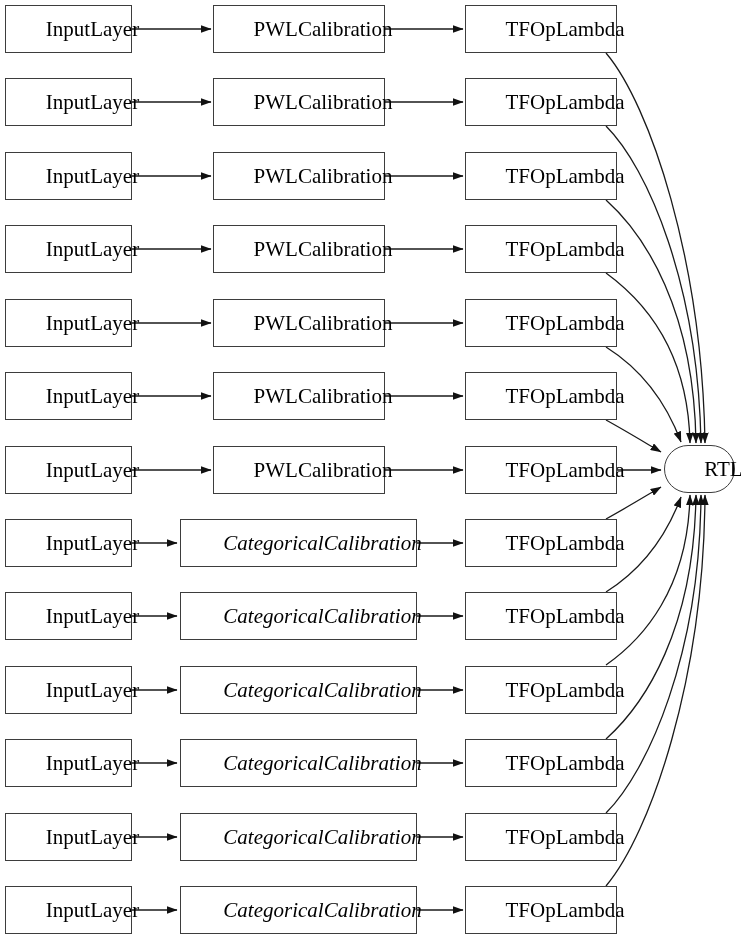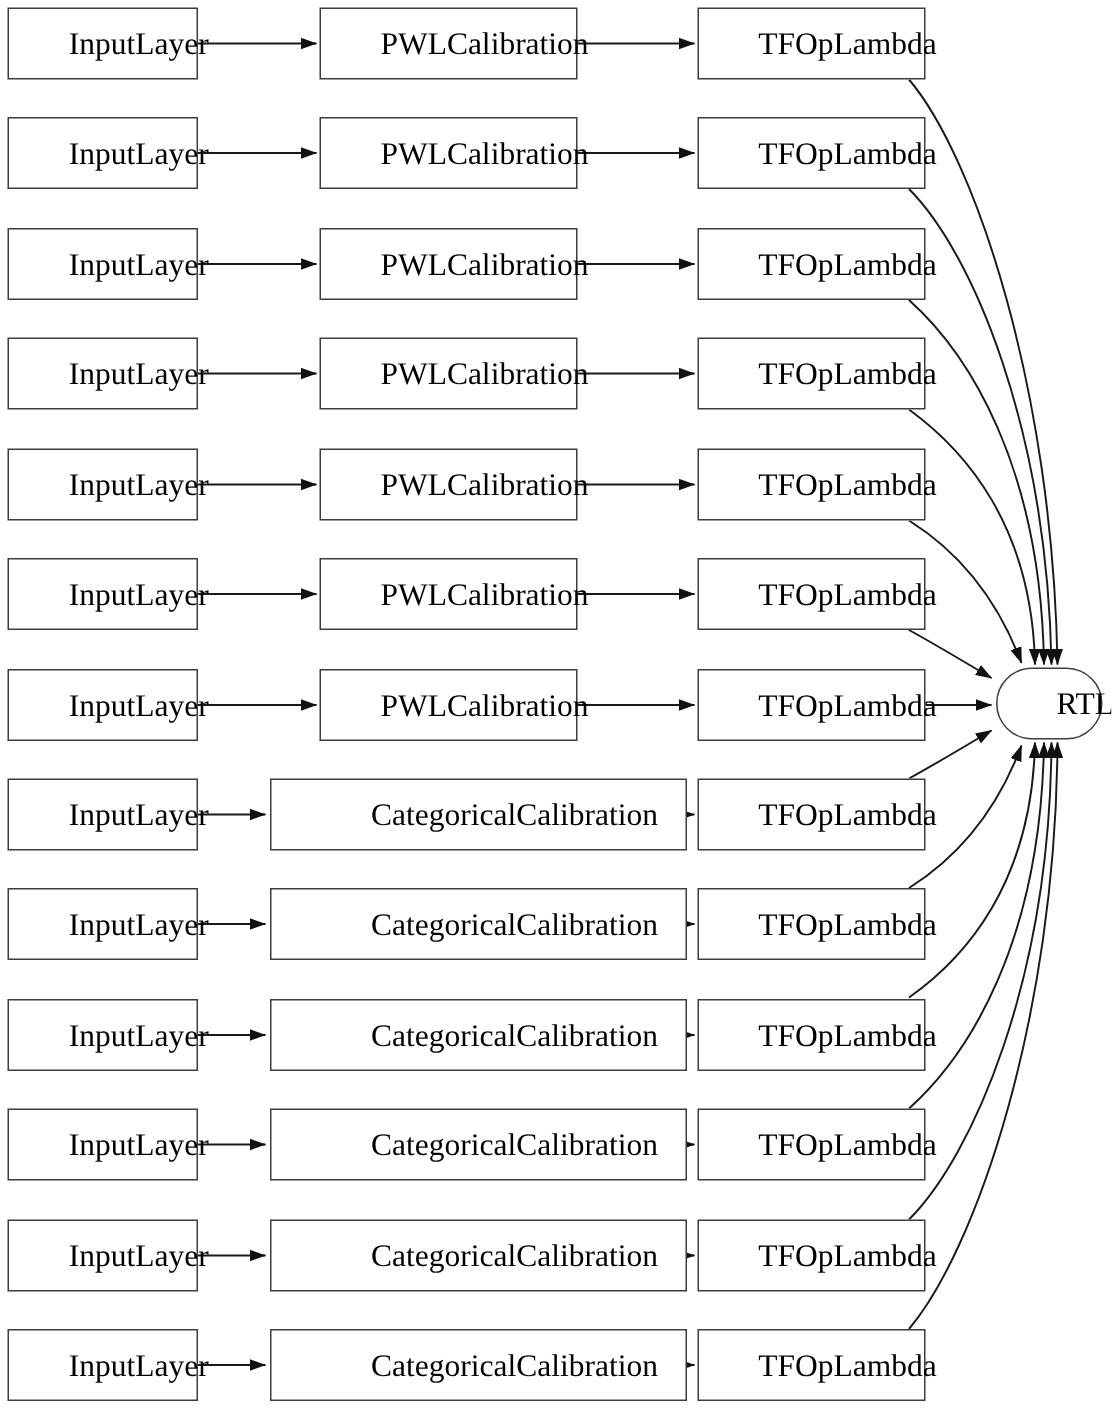"CategoricalCalibration" .n-cat { font-style: none -> italic; width: 278px -> 237px }
